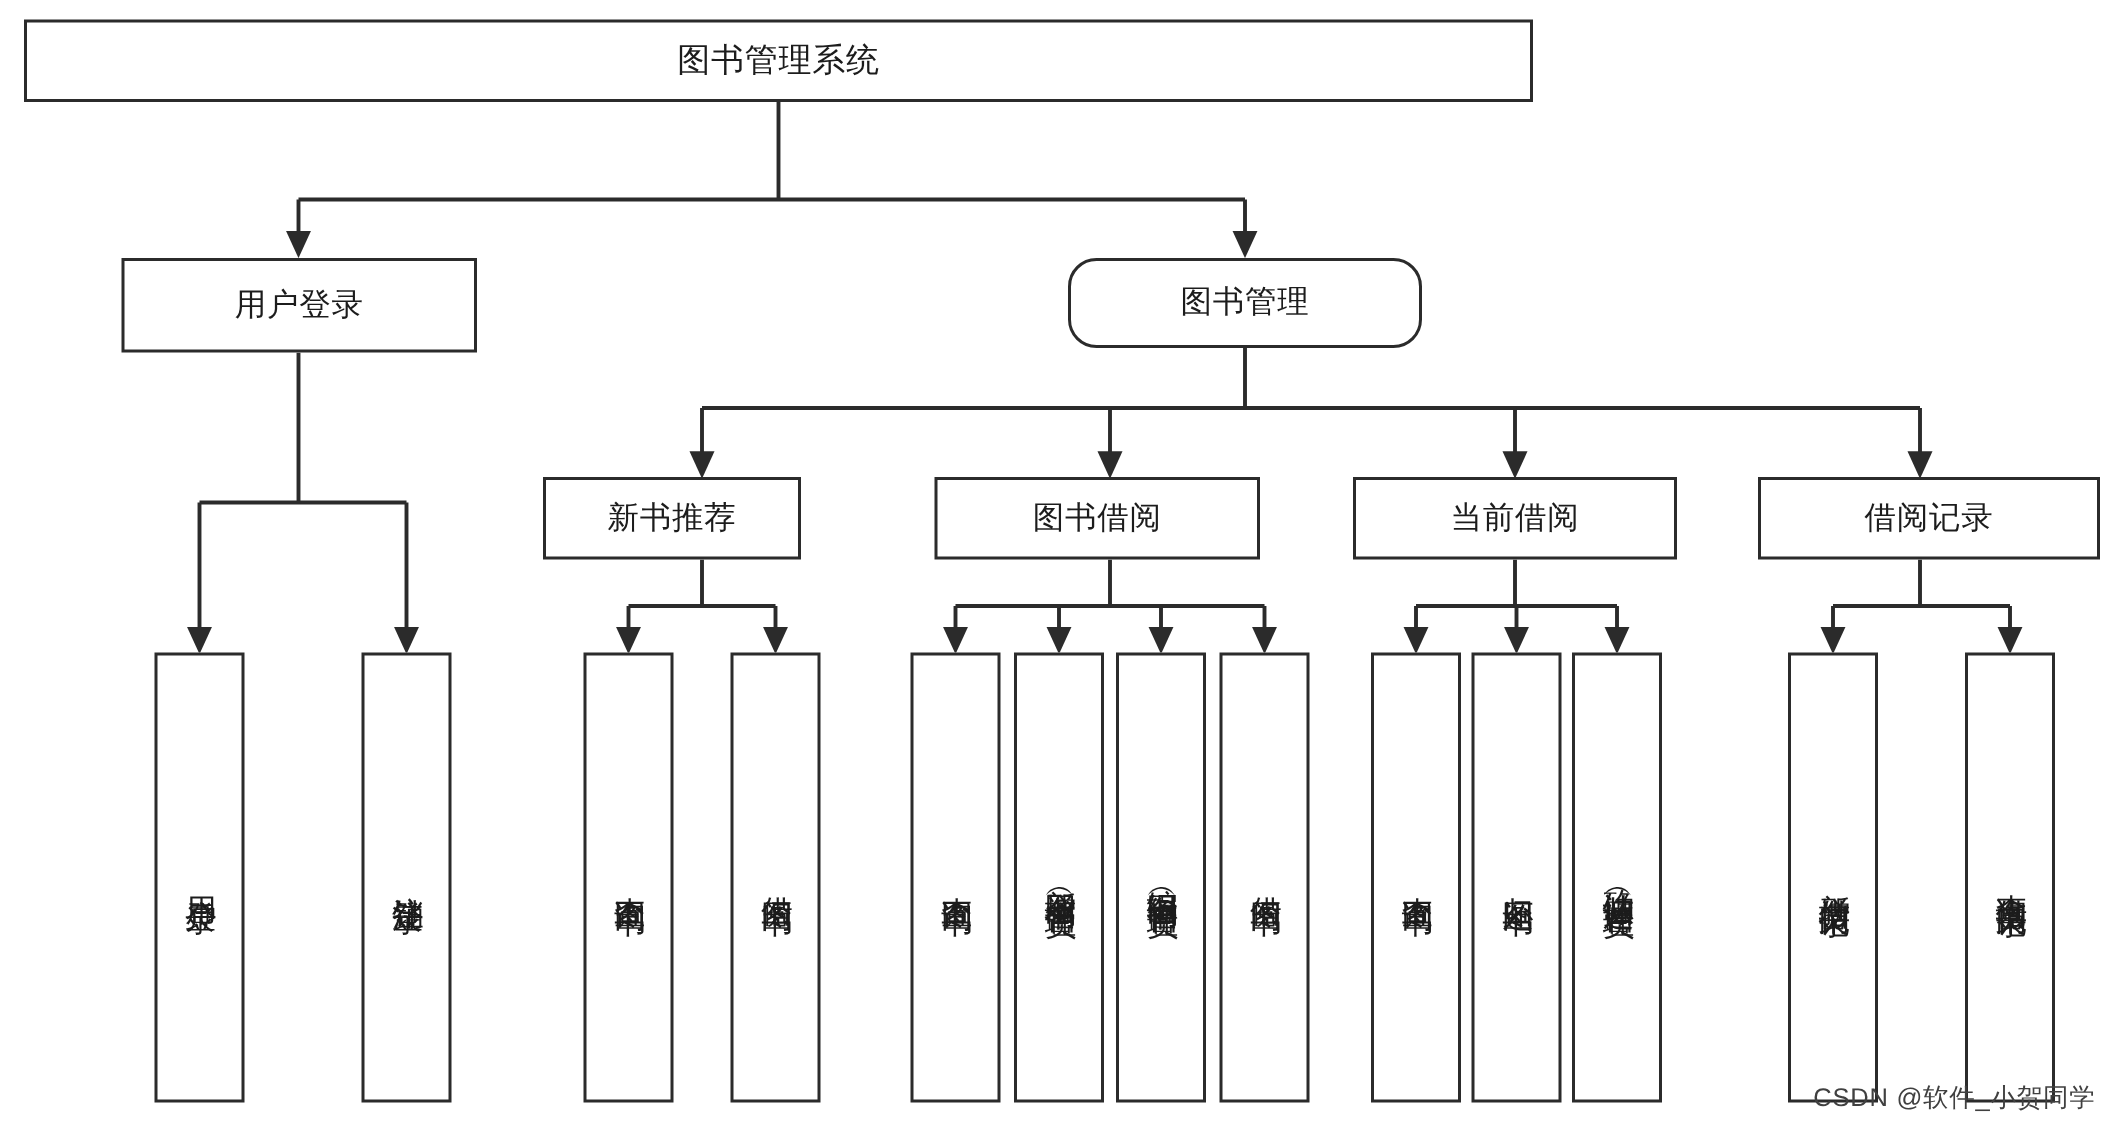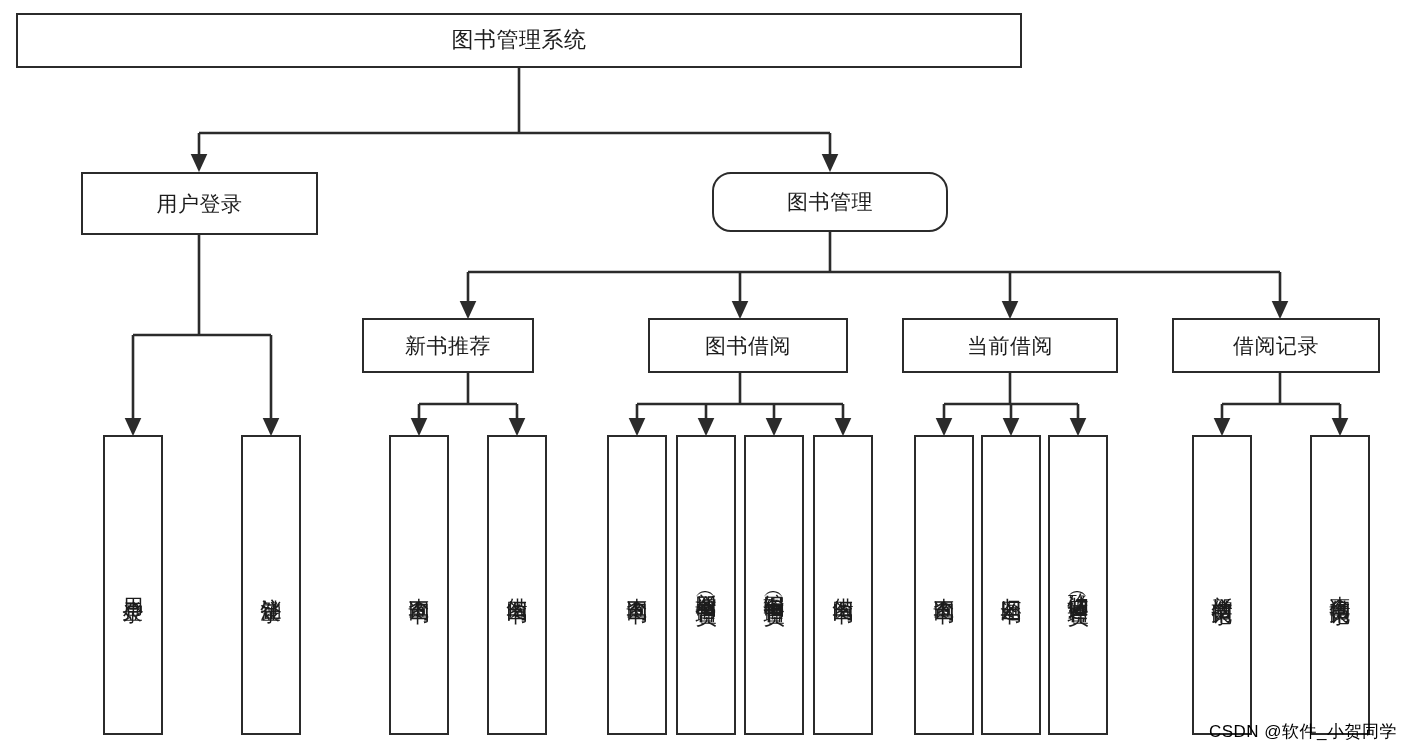"图书借阅" div.node { left: 648px -> 623px; width: 200px -> 217px }
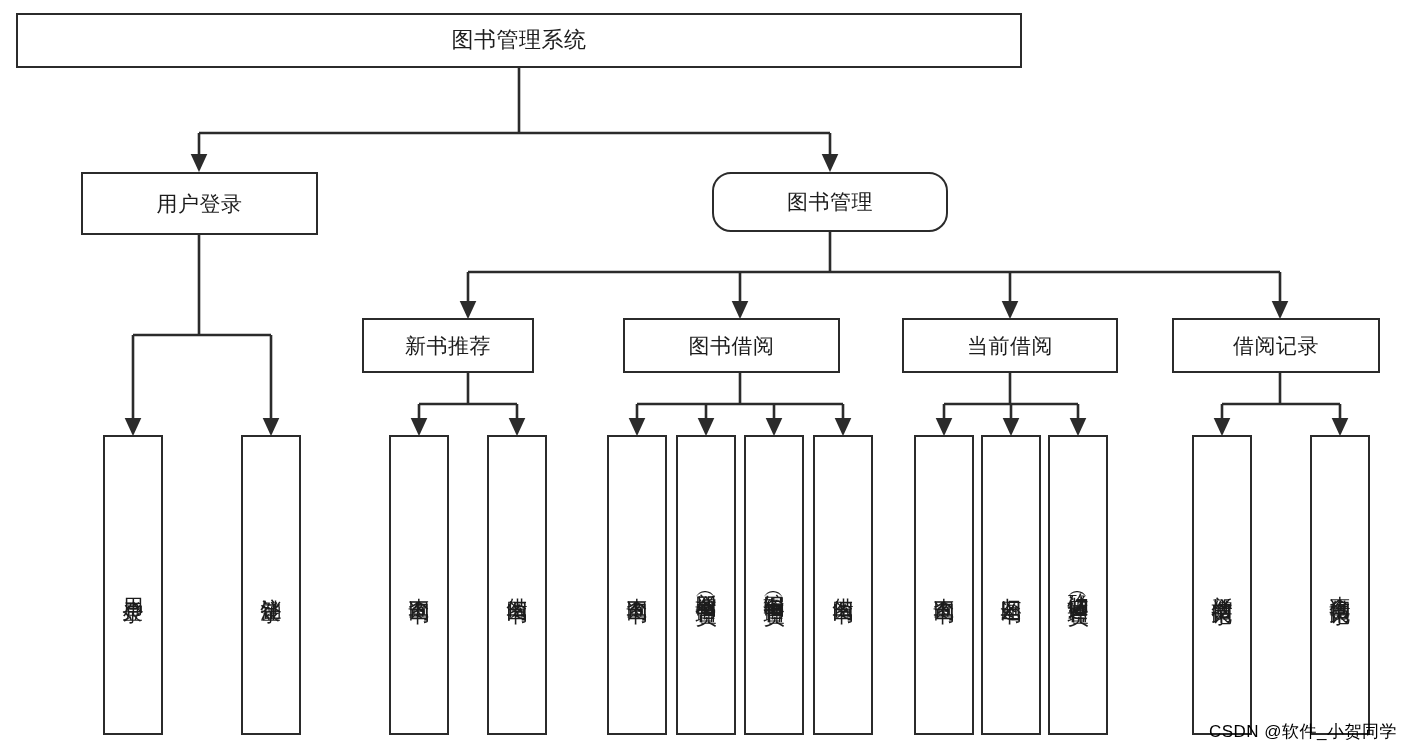"借阅记录" div.node { width: 208px -> 228px }
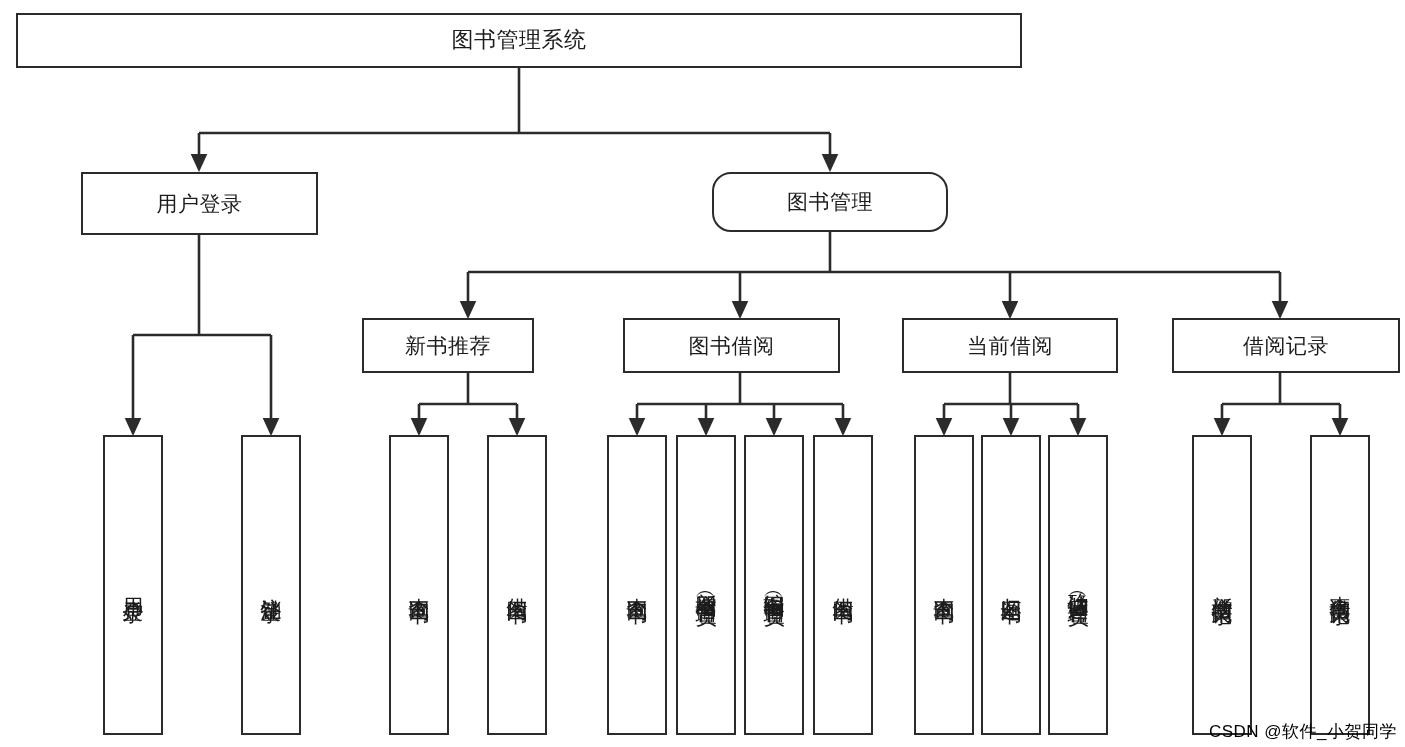"CSDN @软件_小贺同学" .watermark { color: #000000 -> #404040 }
